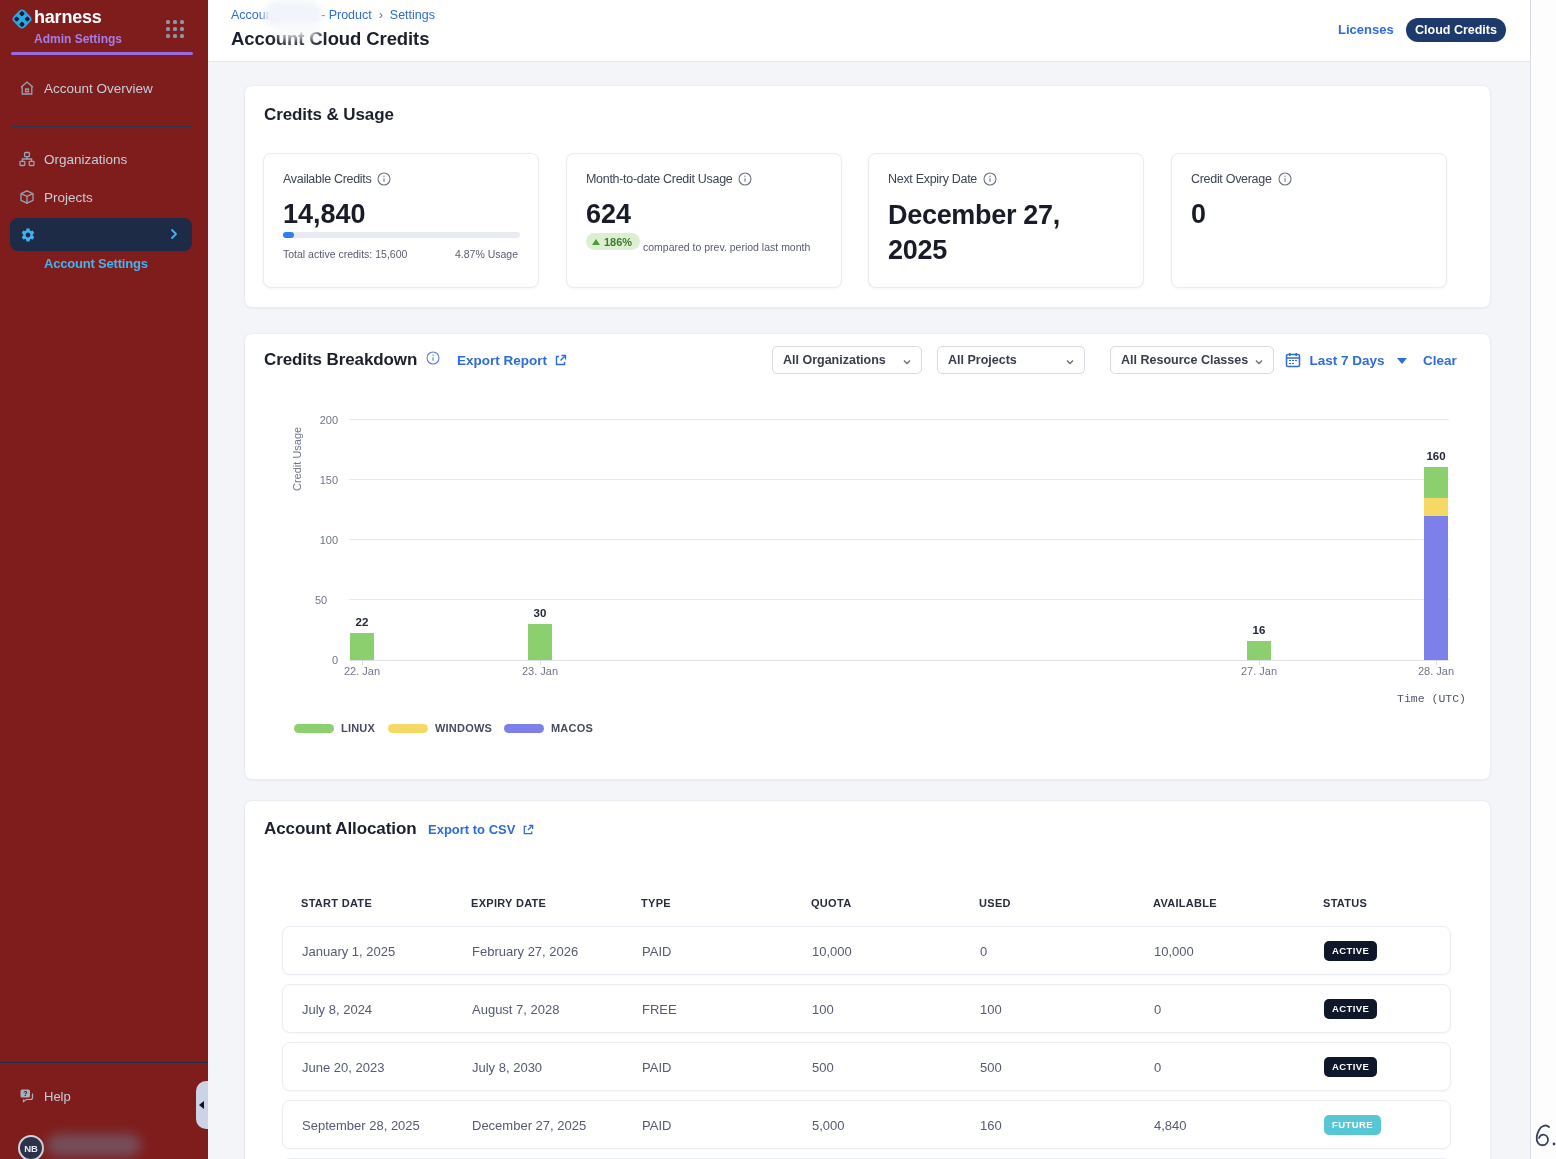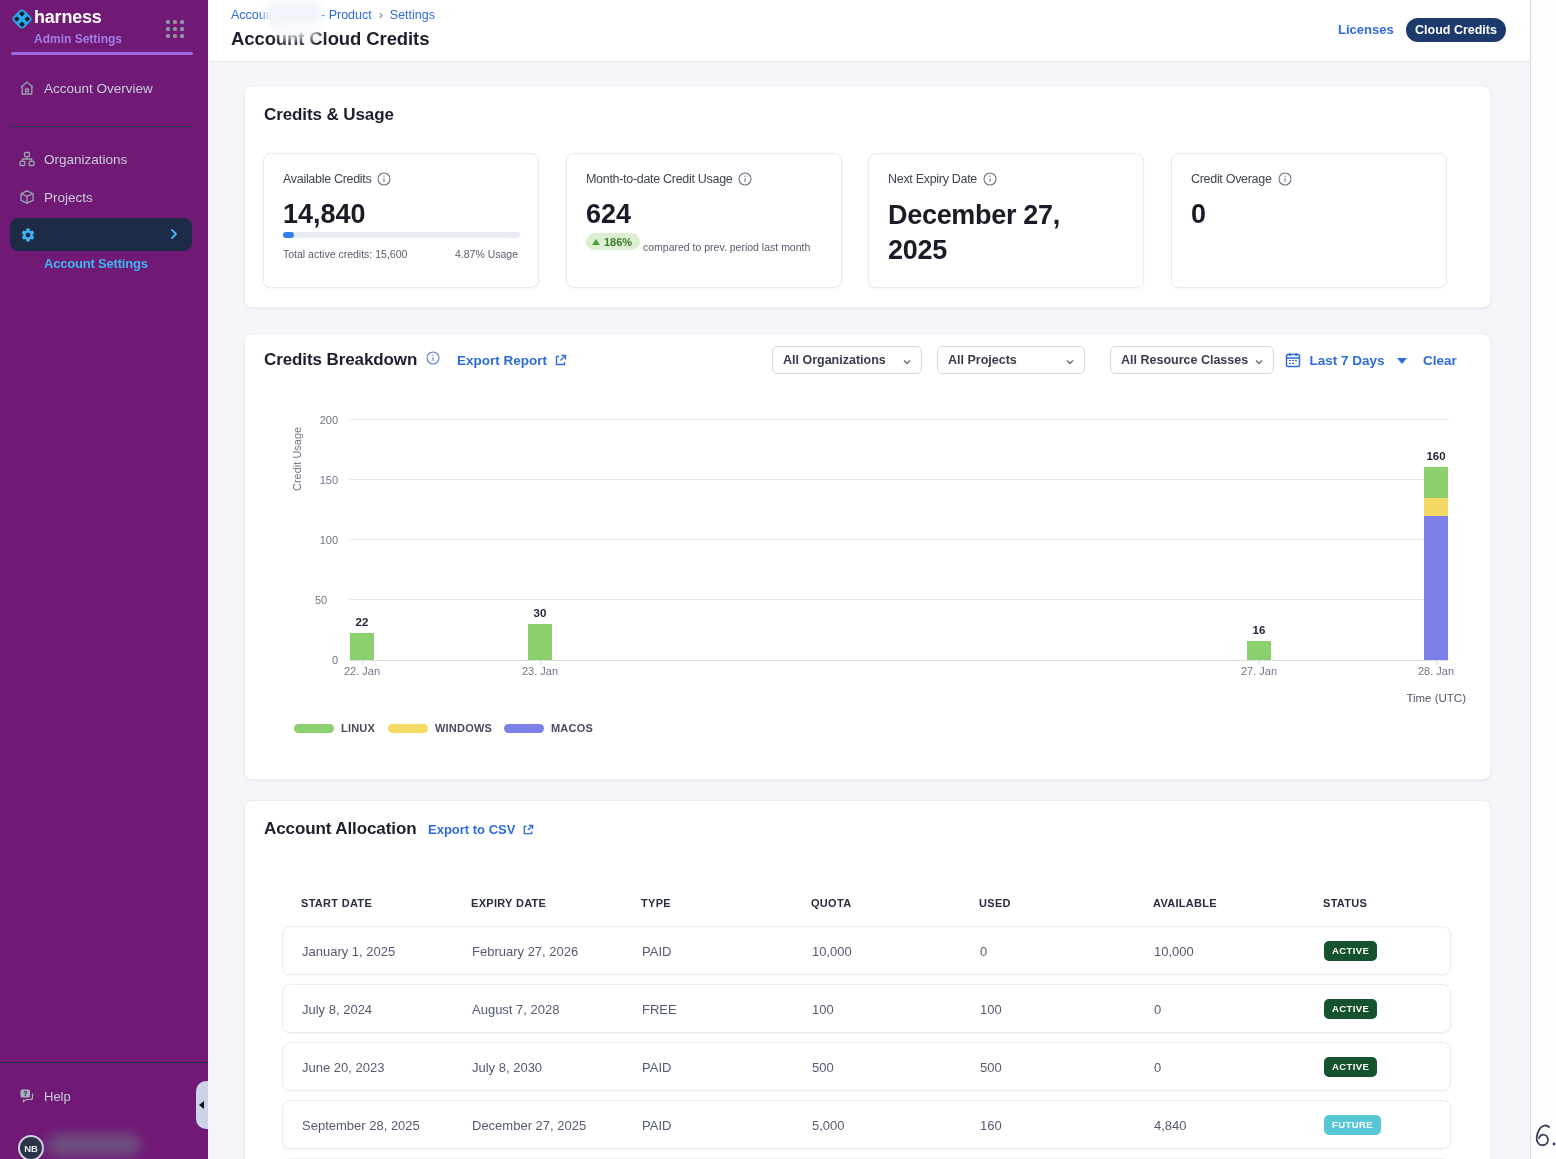"harness" #sidebar { background: #701a75 -> #7f1d1d }
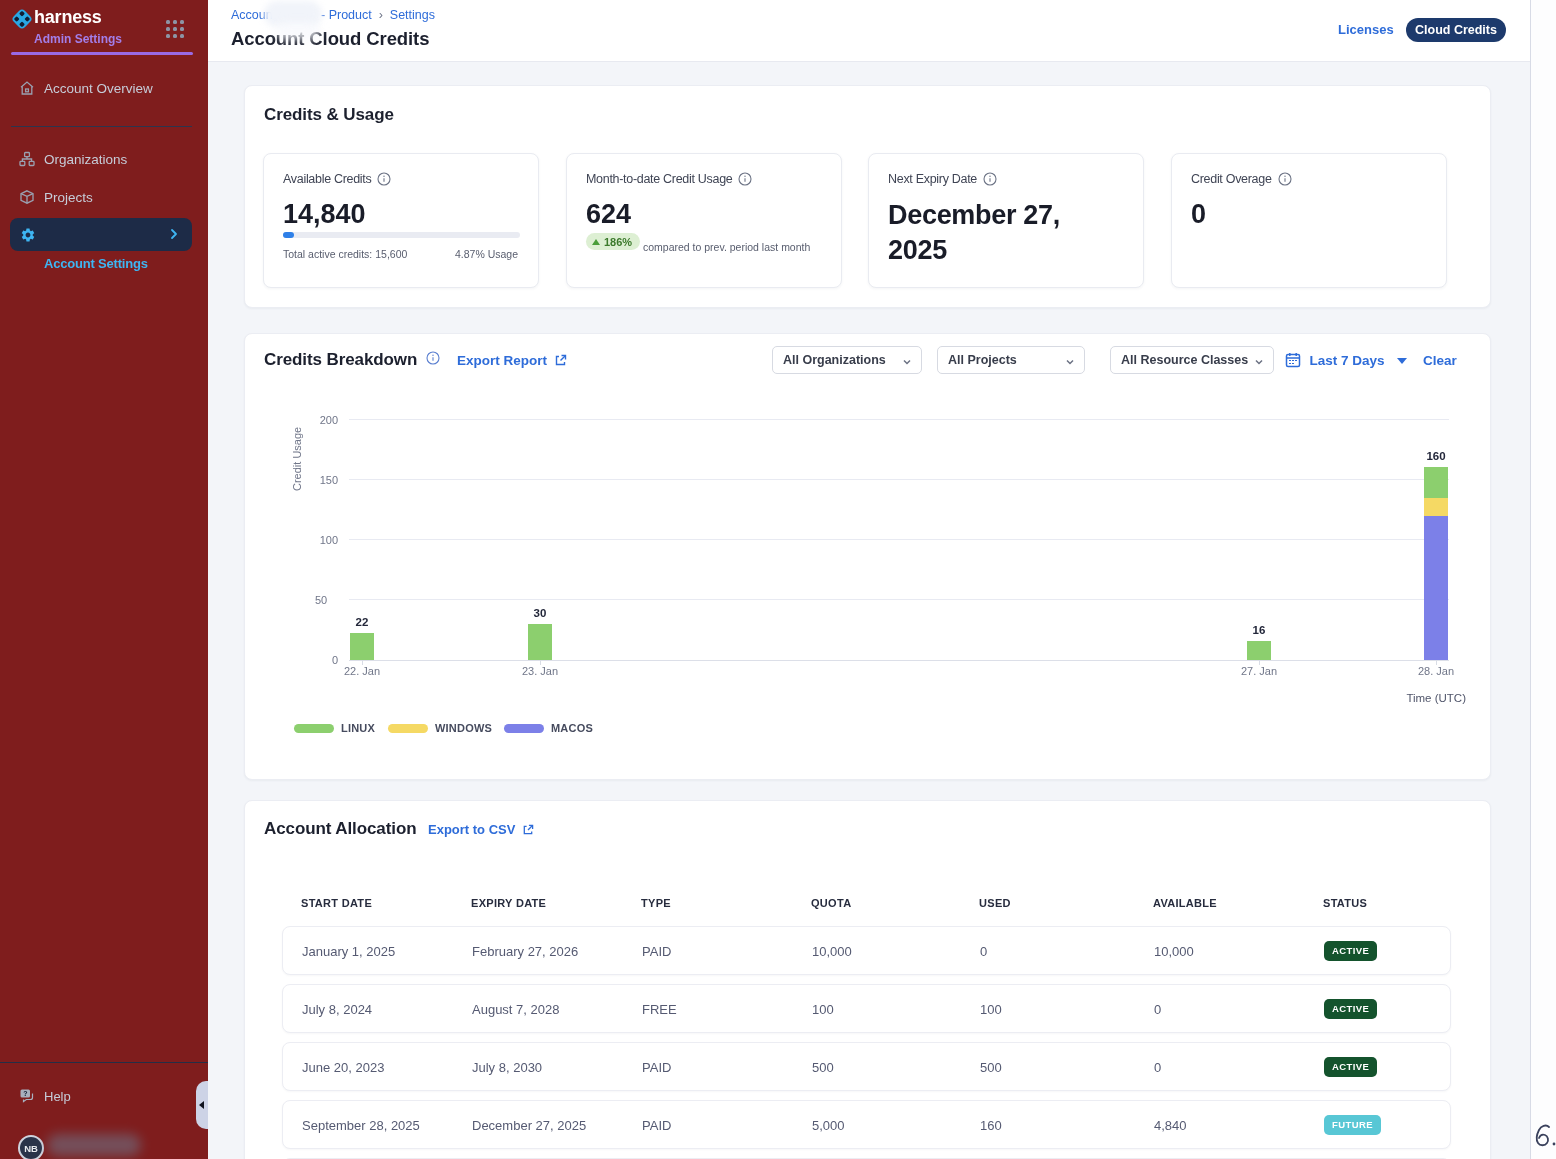"Time (UTC)" div.abs { font-family: none -> Liberation Mono, monospace }
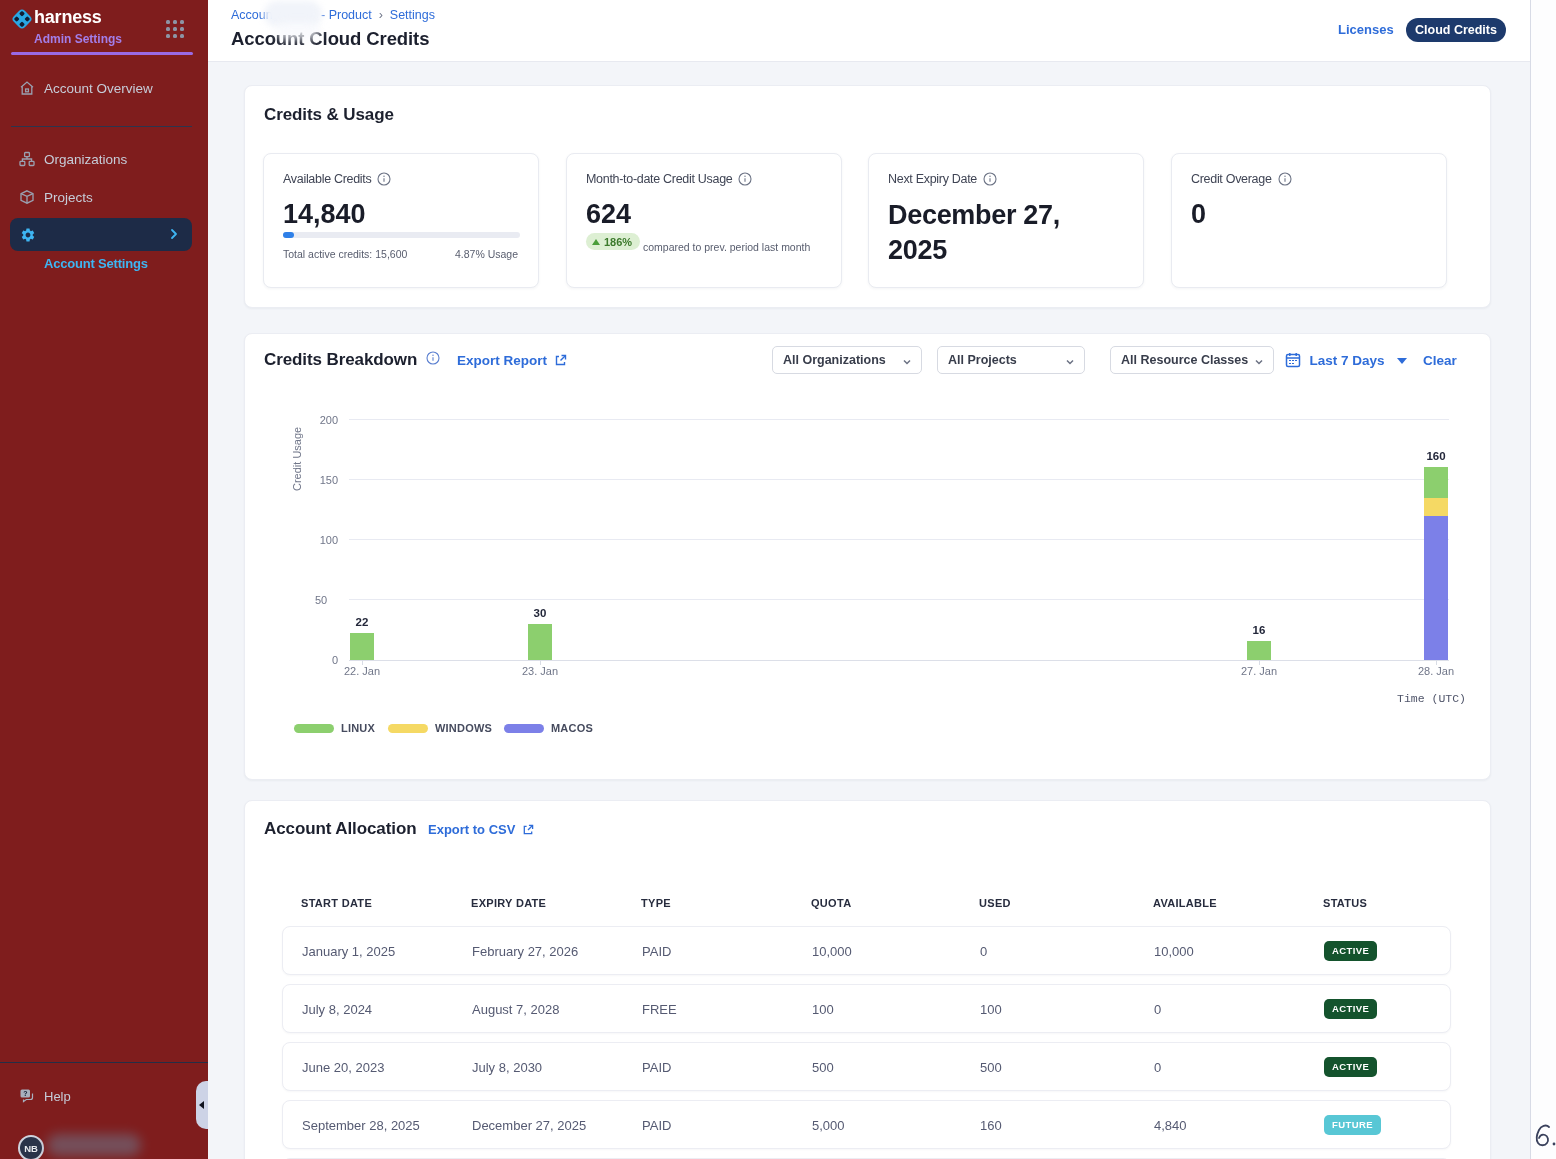"ACTIVE" .b-active { background: #14532d -> #0f172a }
